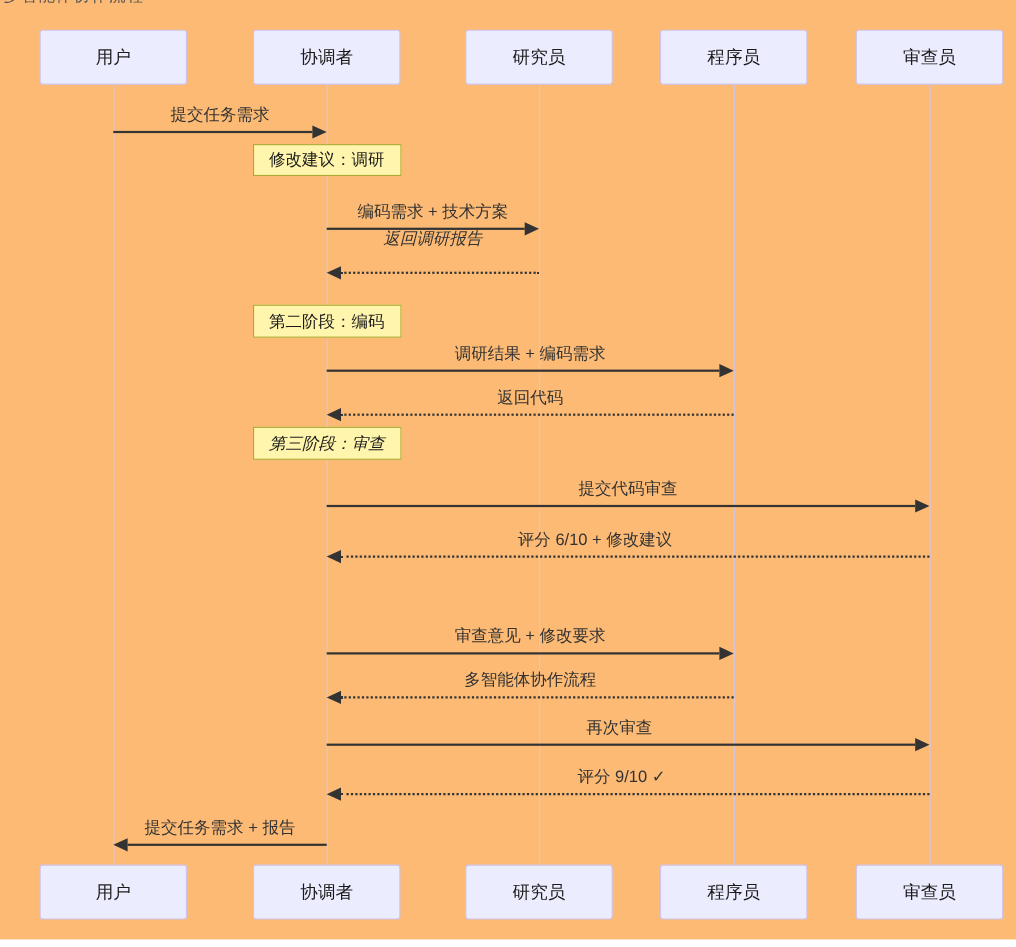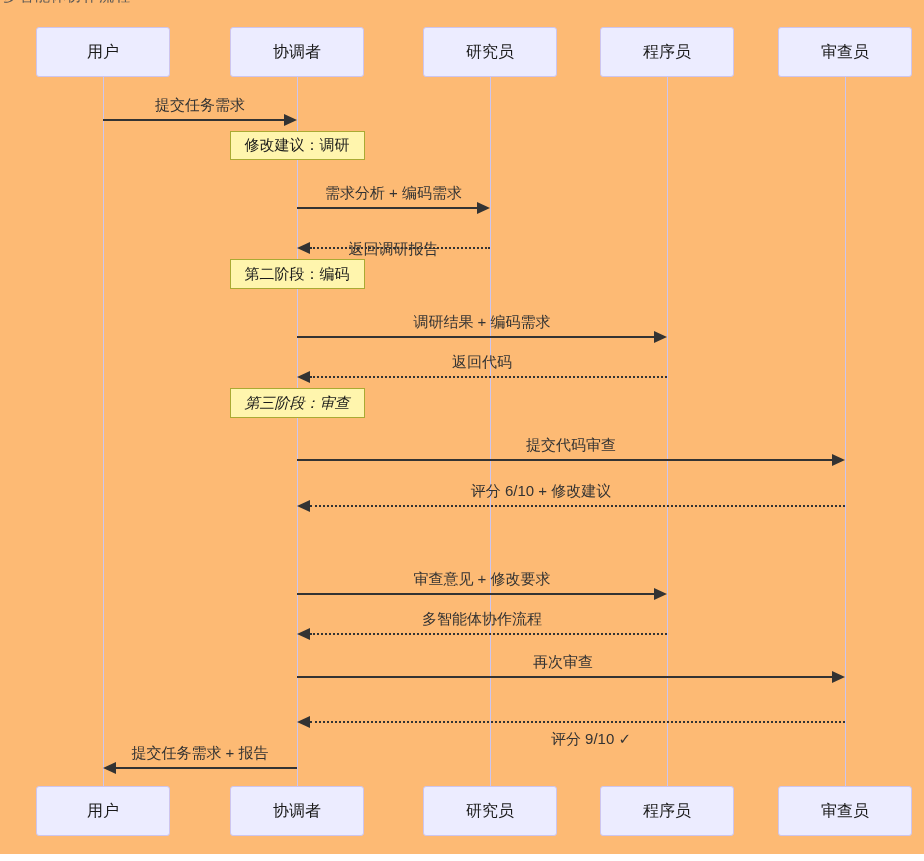"需求分析 + 编码需求" div.msg-label { text: 需求分析 + 编码需求 -> 编码需求 + 技术方案 }
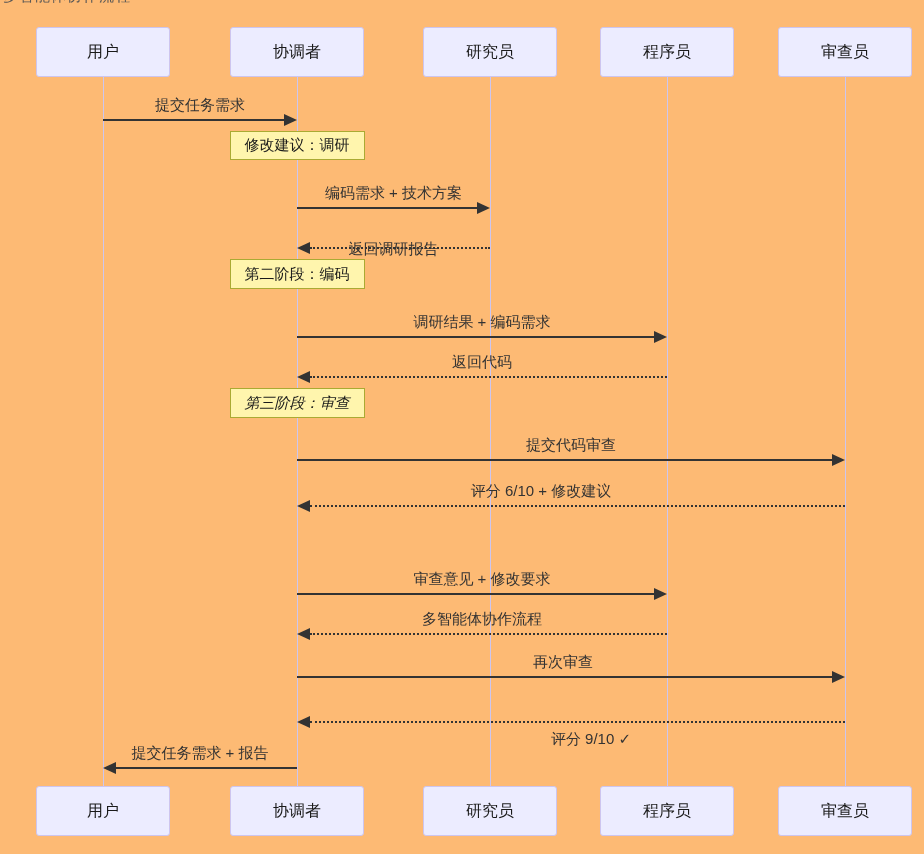"返回调研报告" div.msg-label { font-style: none -> italic; top: 239px -> 208px }
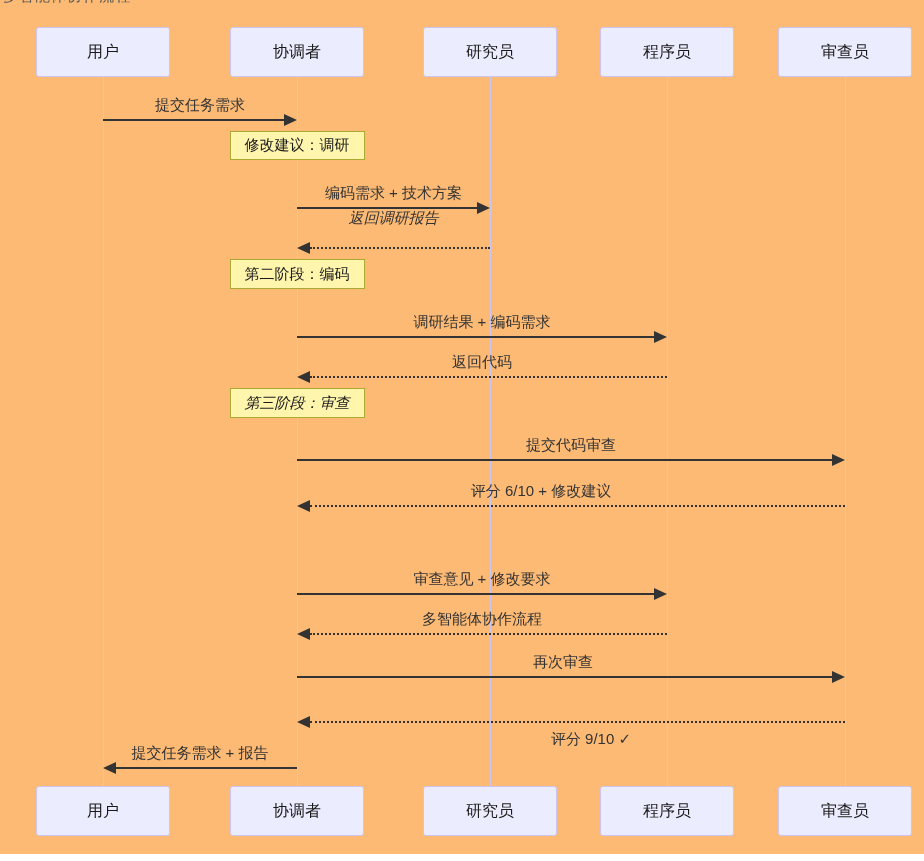"第二阶段：编码" div.note-box { top: 259px -> 277px }
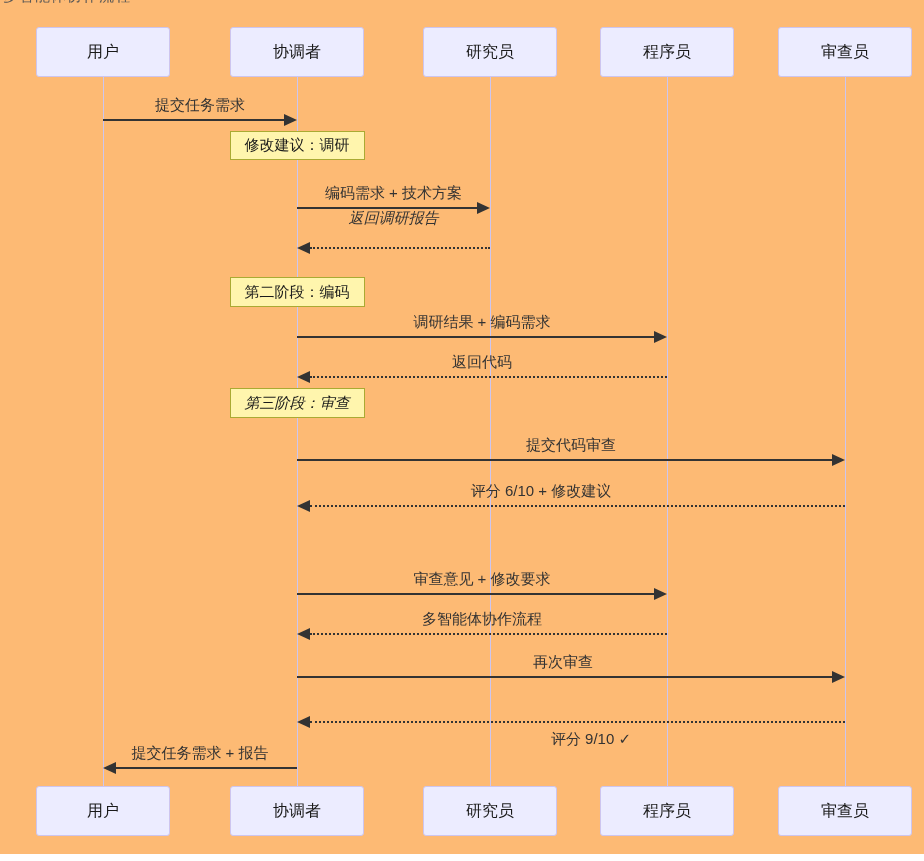"评分 9/10 ✓" div.msg-label { left: 591px -> 565px; margin-top: 32px -> none }
